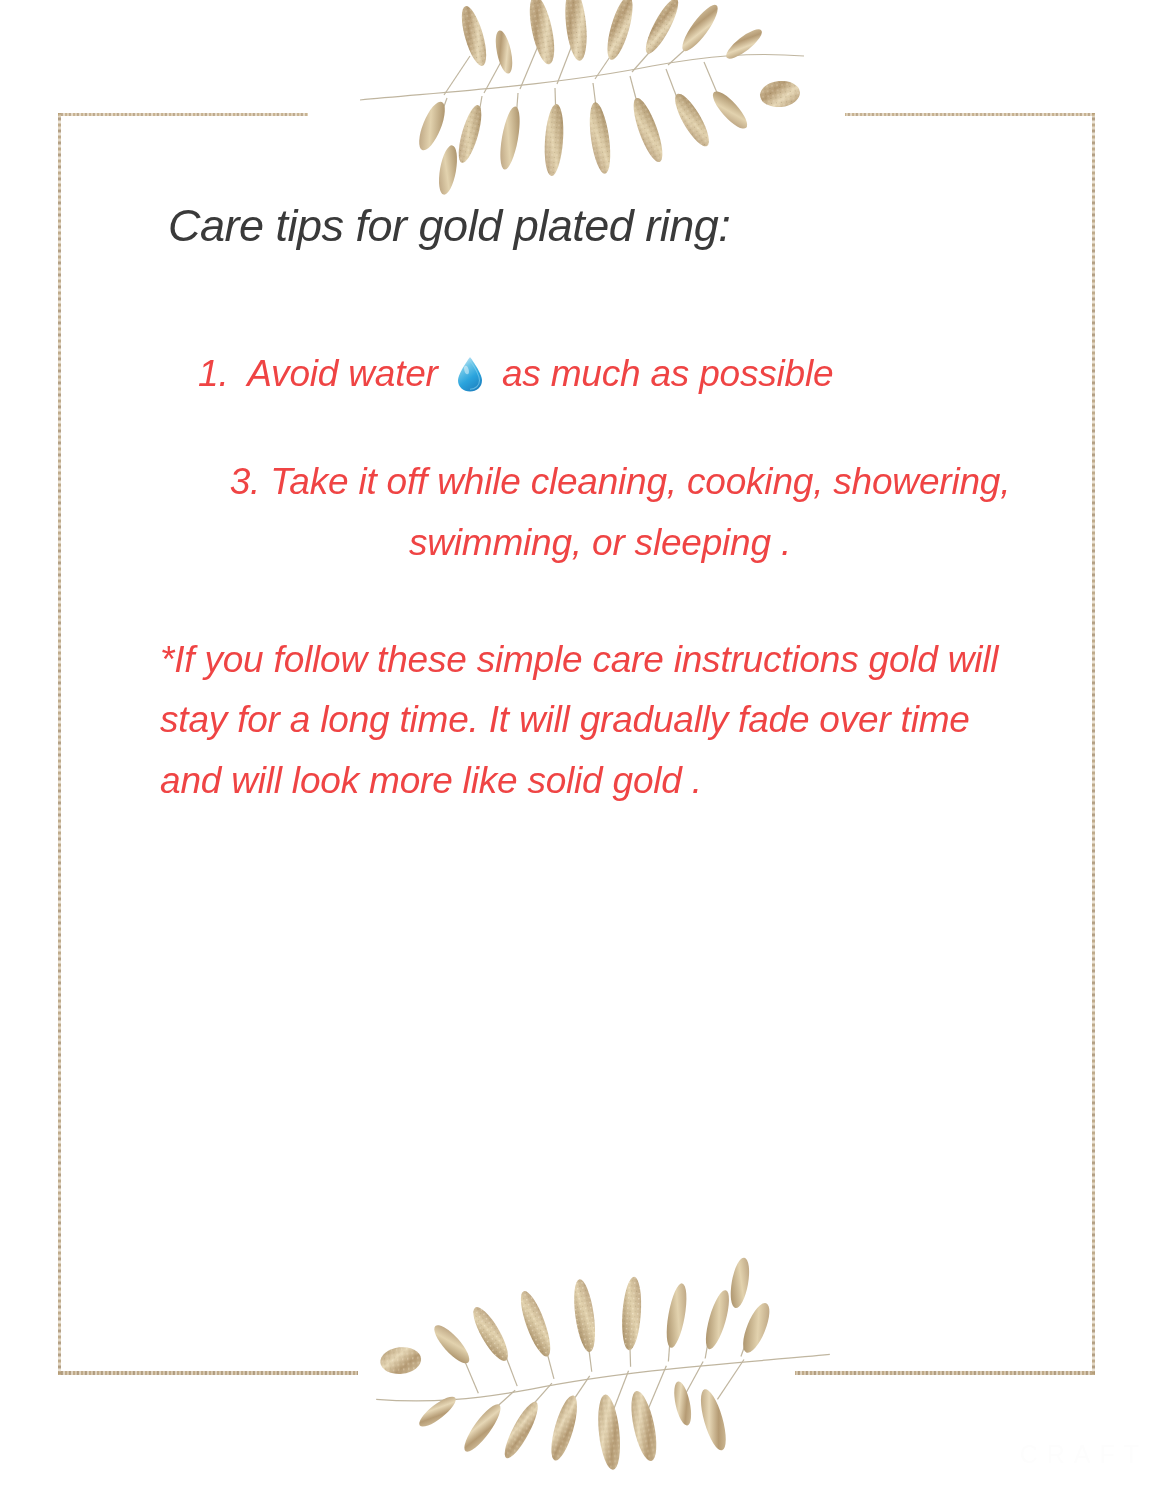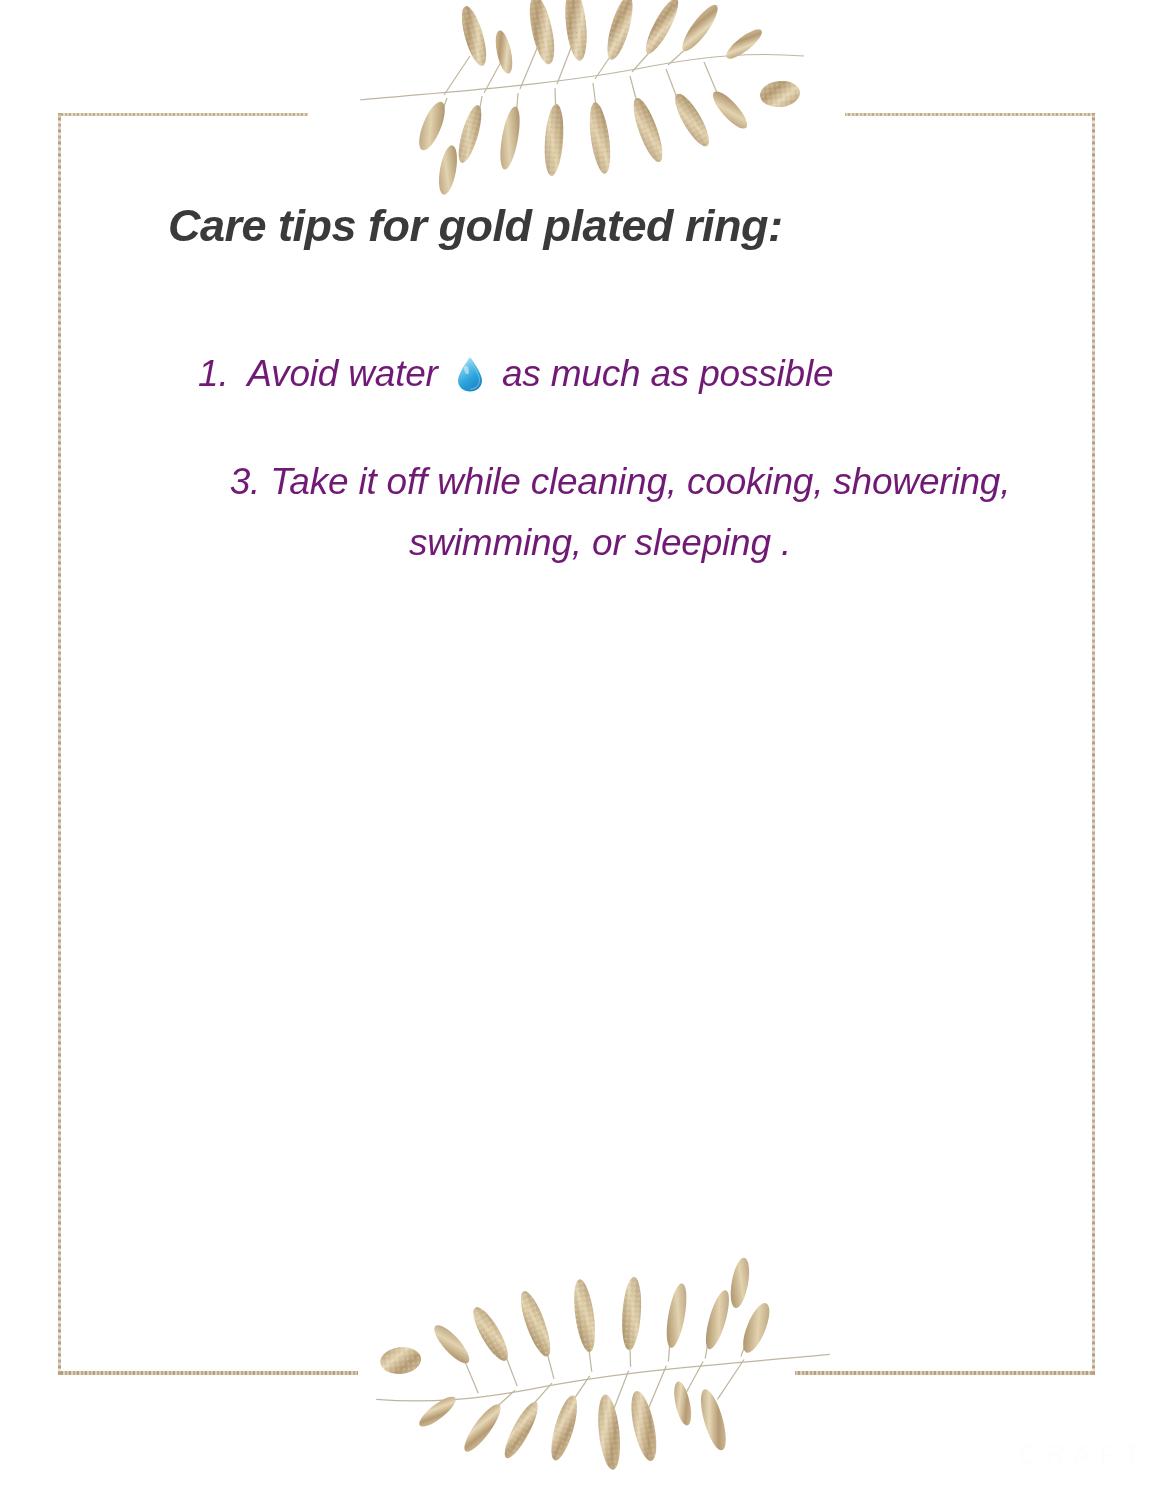"Care tips for gold plated" #title { font-weight: bold -> normal }
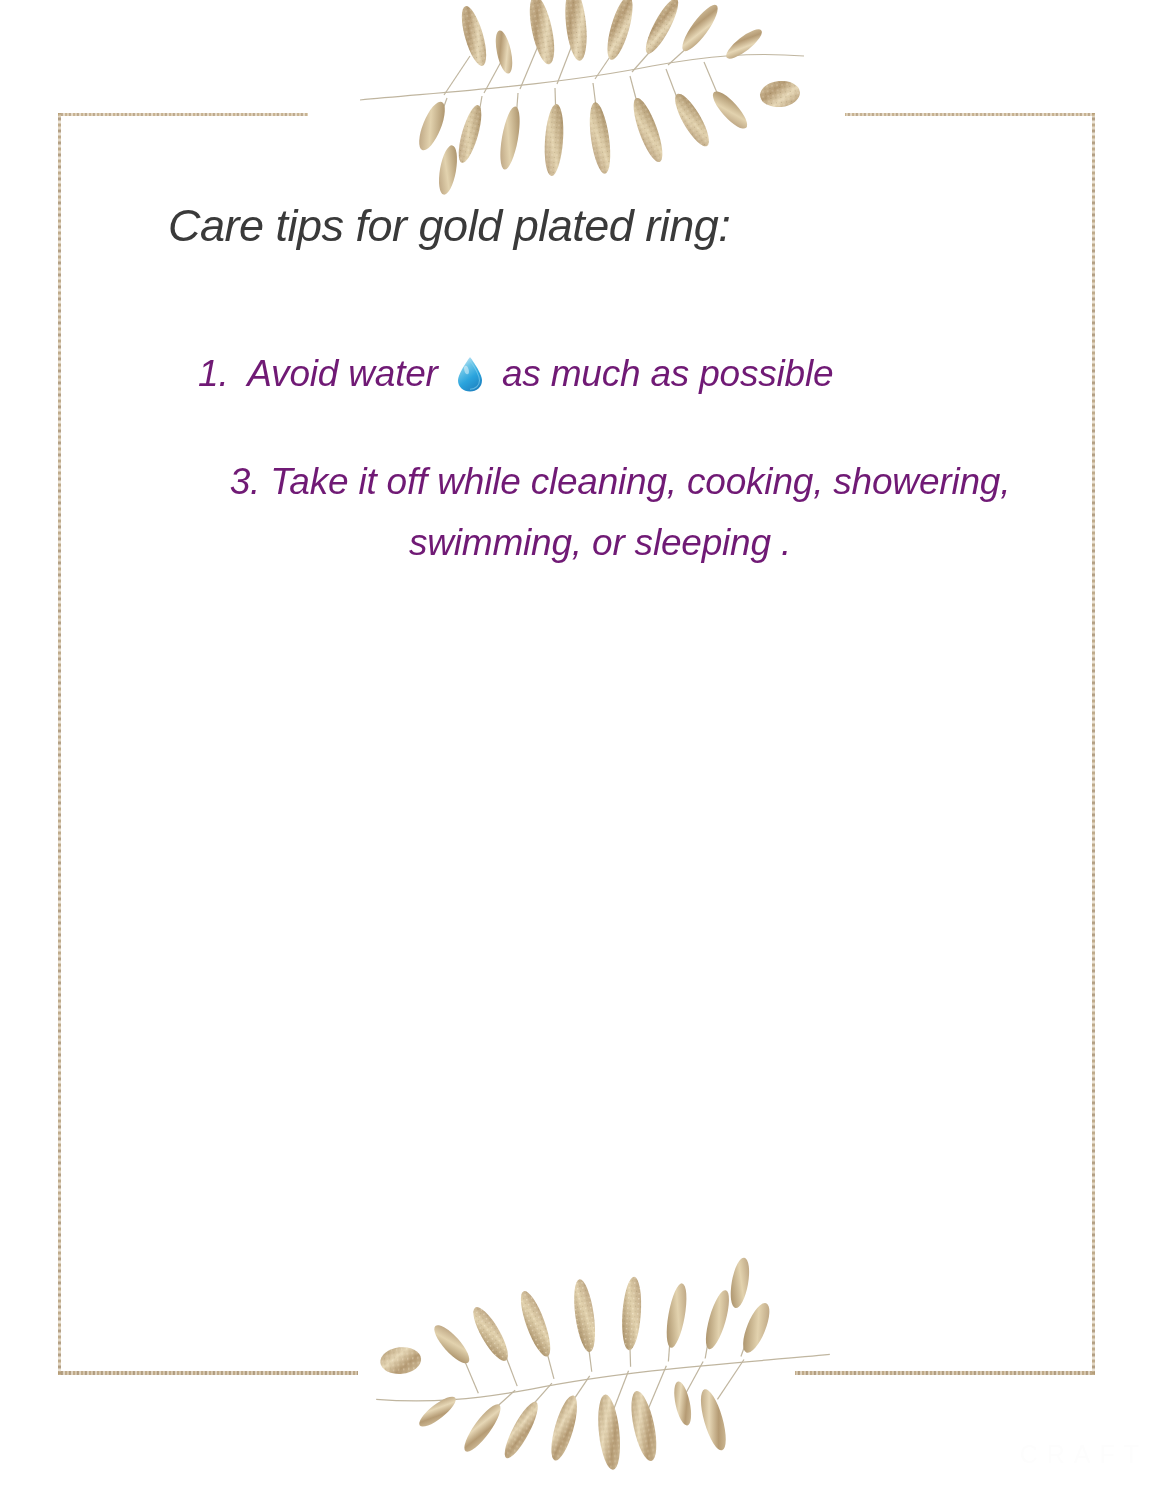"1. Avoid water as much" .tip { color: #701a75 -> #ef4444 }
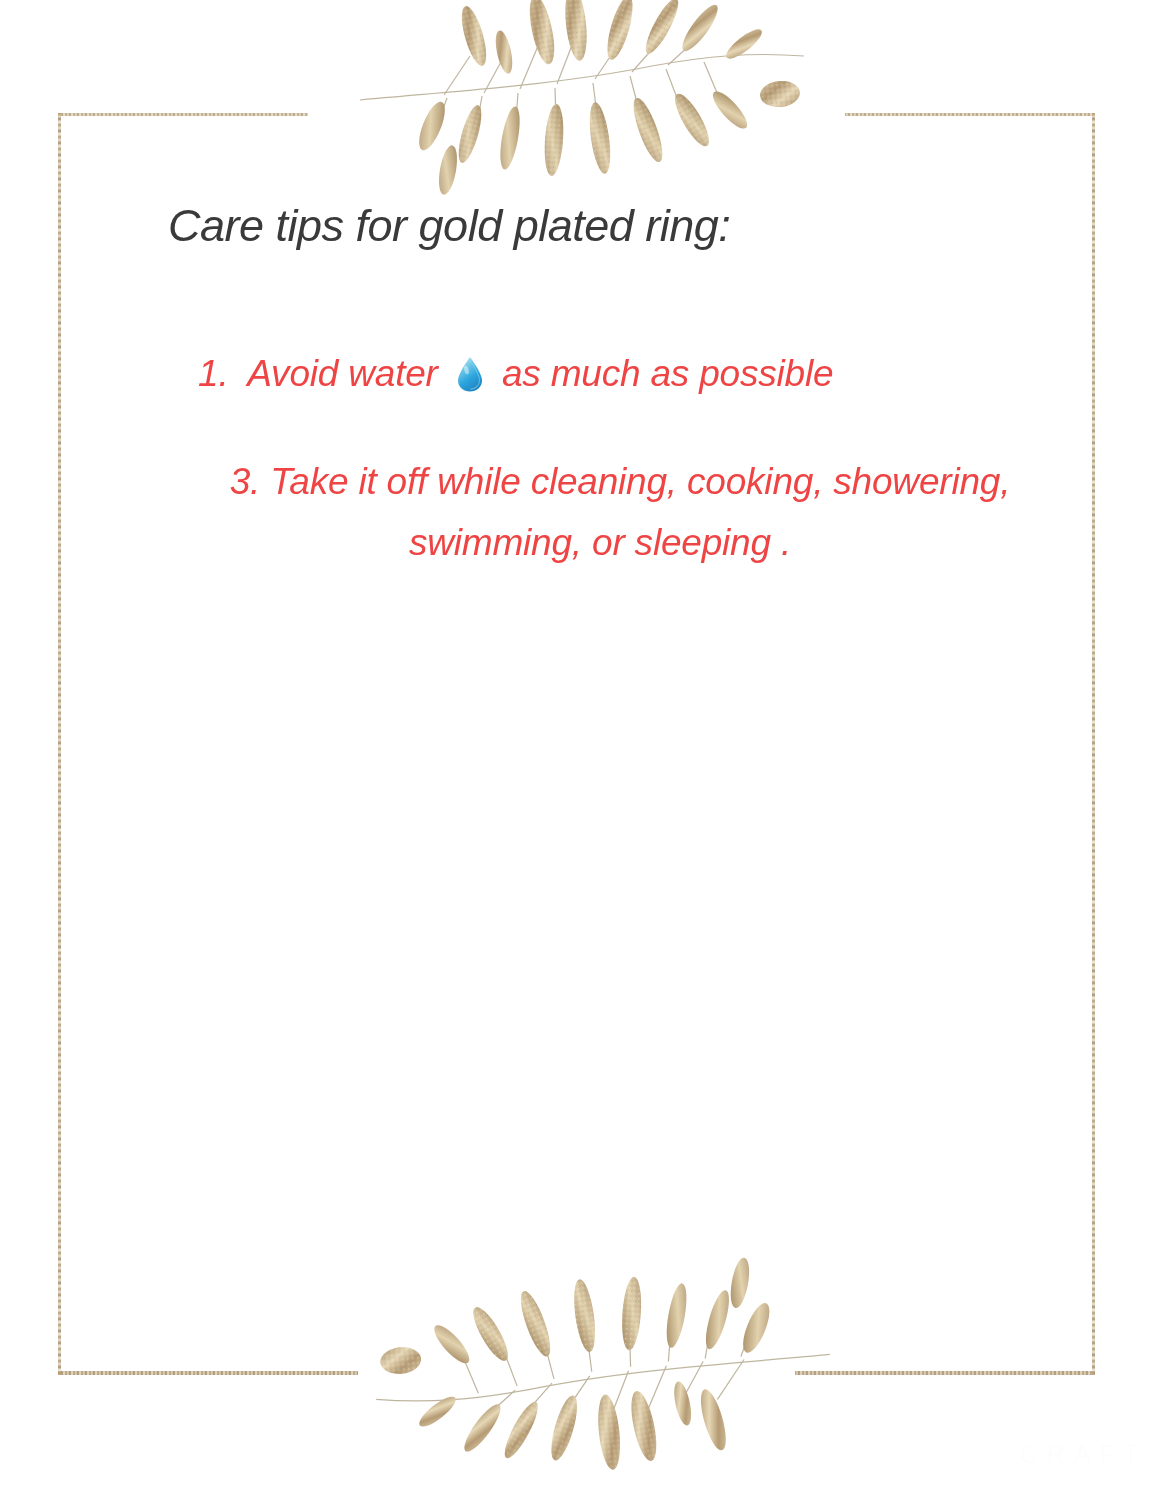"*If you follow these simple" p.tip { html: none -> <p>*If you follow these simple care instructions gold will stay for a long time. It will gradually fade over time and will look more like solid gold .</p> }
